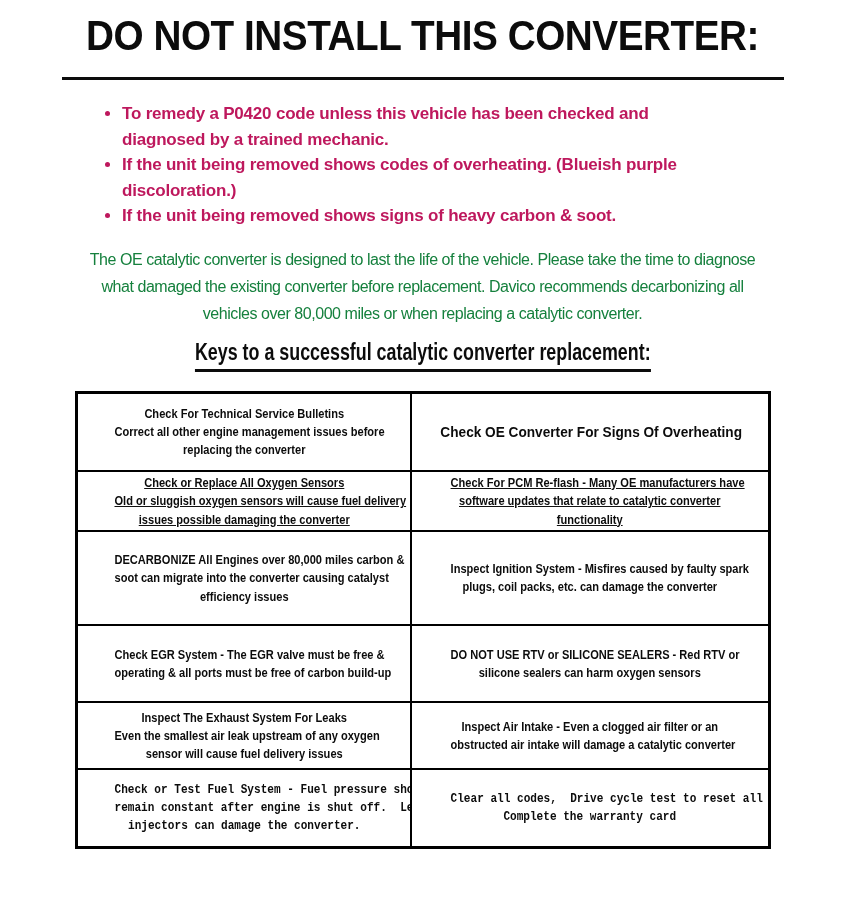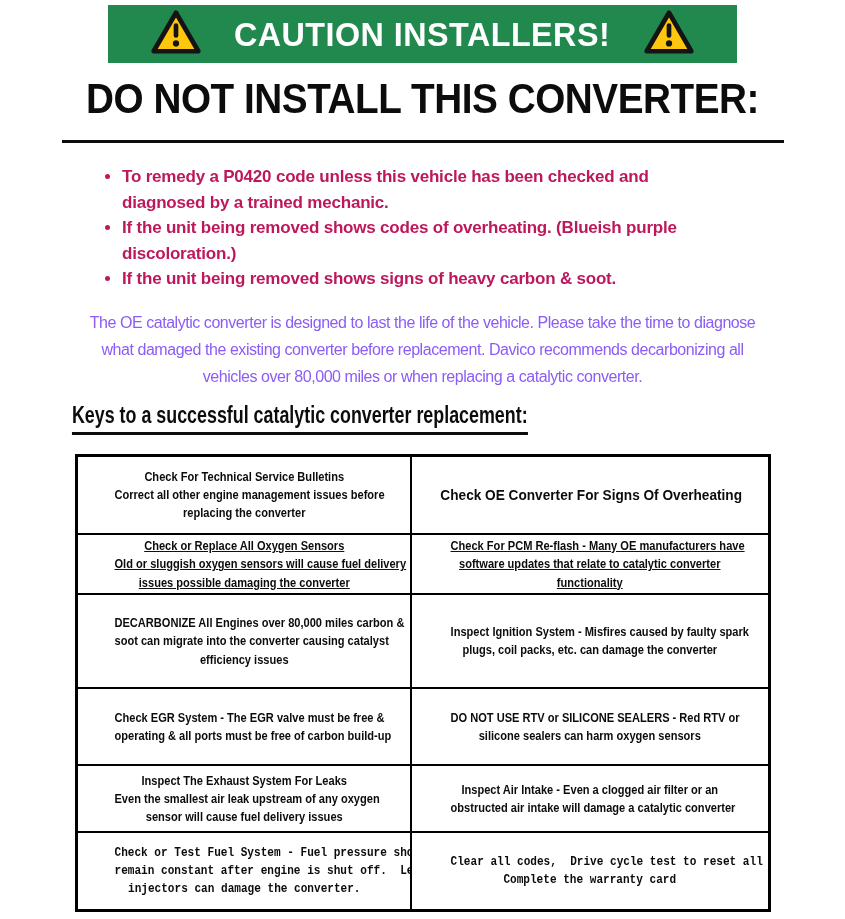"CAUTION INSTALLERS!" div.banner { html: <div> <span> <svg> <path></path> <rect></rect> <circle></circle> </svg> </span> <span>CAUTION INSTALLERS!</span> <span> <svg> <path></path> <rect></rect> <circle></circle> </svg> </span> </div> -> none }
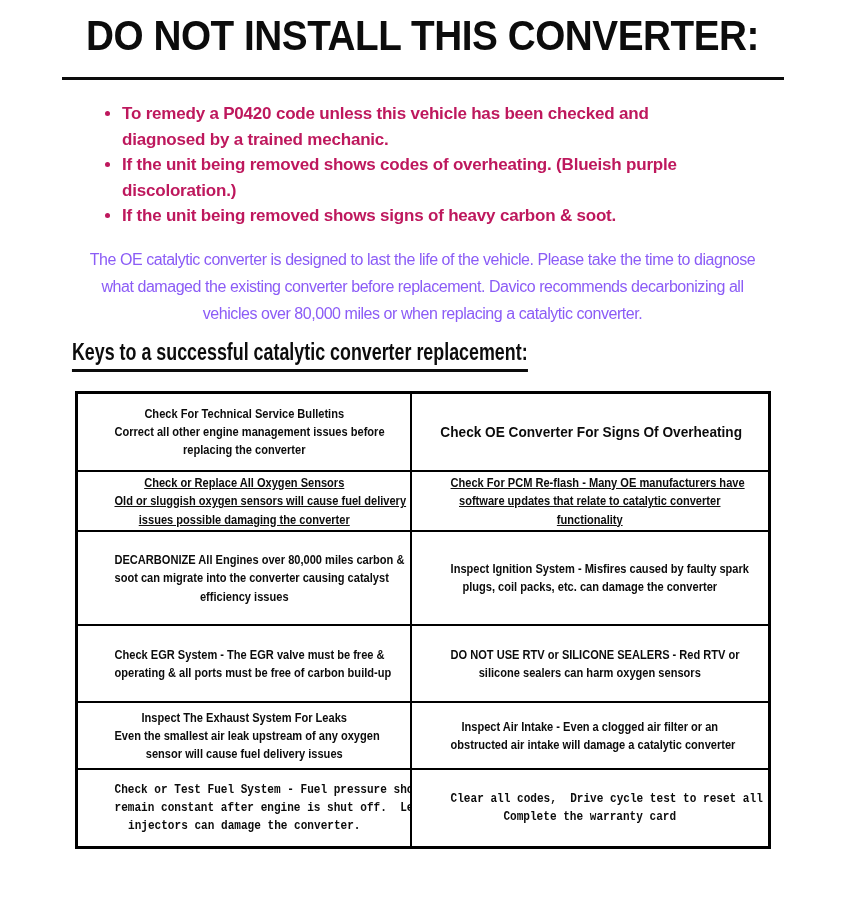"The OE catalytic converter is" .intro { color: #8b5cf6 -> #15803d }
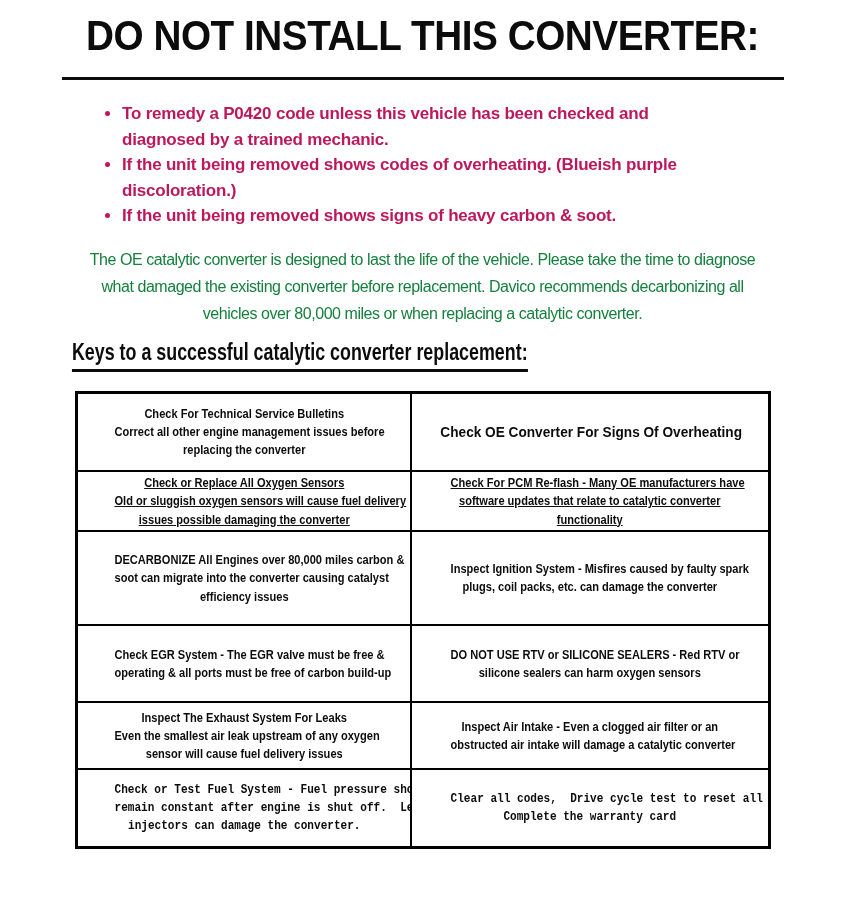"Keys to a successful catalytic" .keys-heading { text-align: left -> center }
